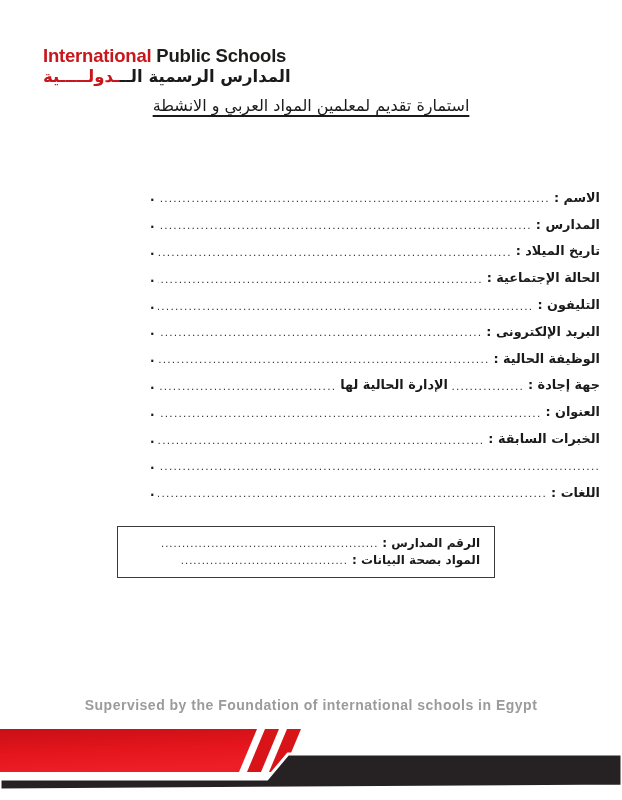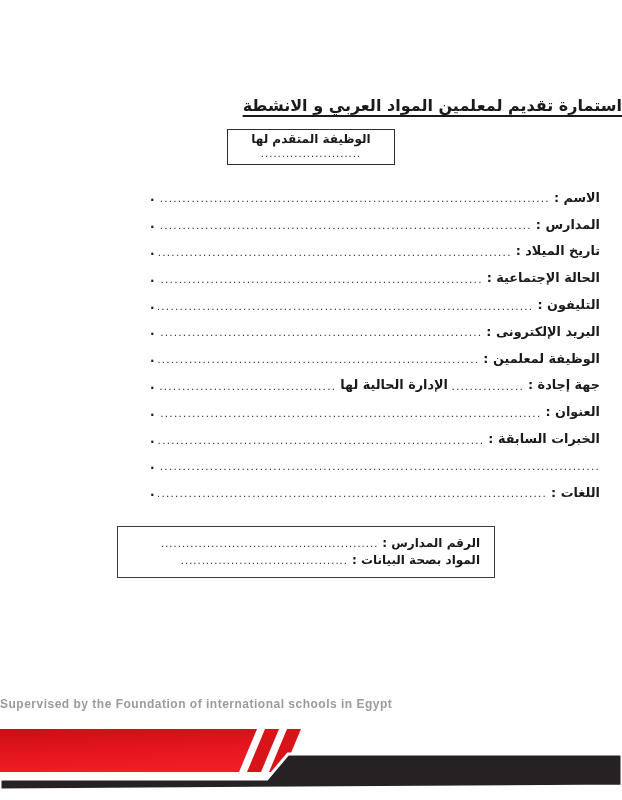"International Public Schools" div.logo { html: none -> <div> <div> <span>International</span><span> Public Schools</span> </div> <div> <span>المدارس الرسمية الــ</span><span>ـدولـــــية</span> </div> </div> }
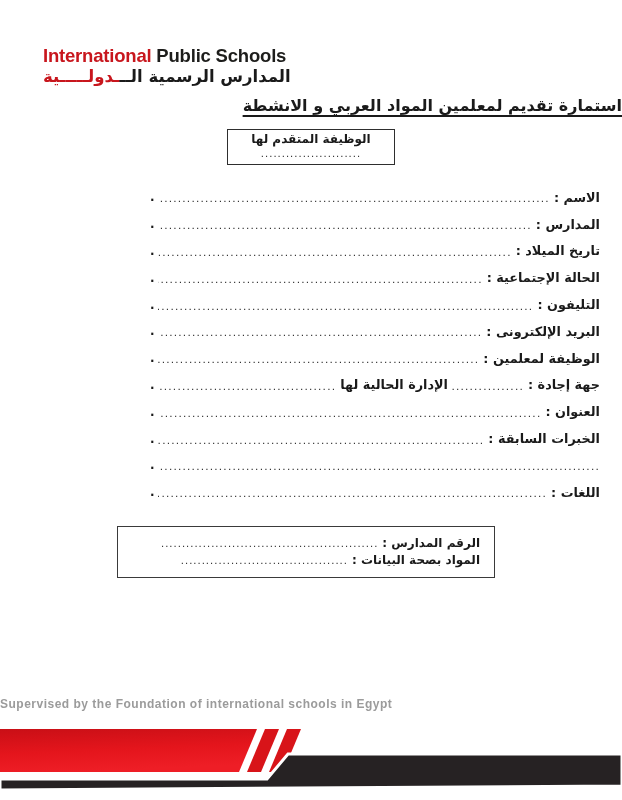"استمارة تقديم لمعلمين المواد العربي" .form-title { font-weight: bold -> normal; text-align: right -> center }
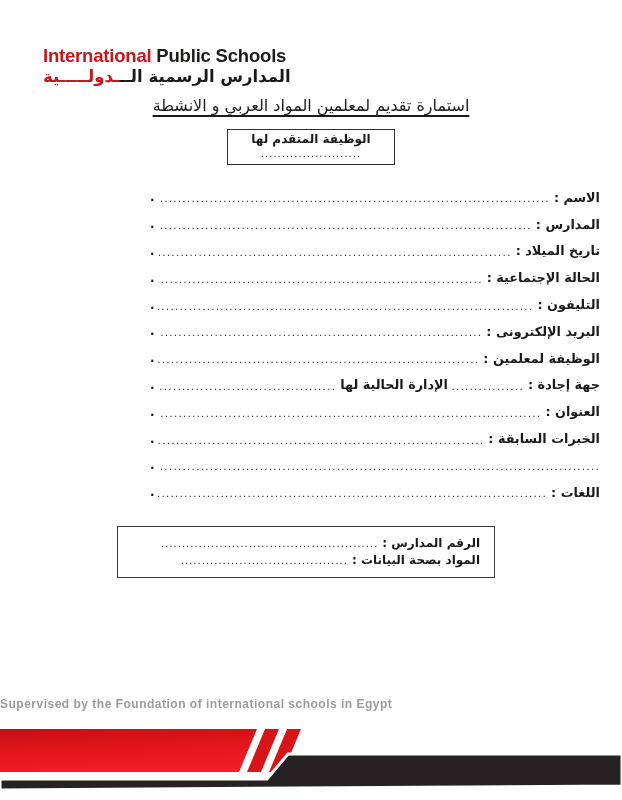"الوظيفة المتقدم لها" div.job-box { html: <div> <span>الوظيفة المتقدم لها</span> <span>........................</span> </div> -> none }
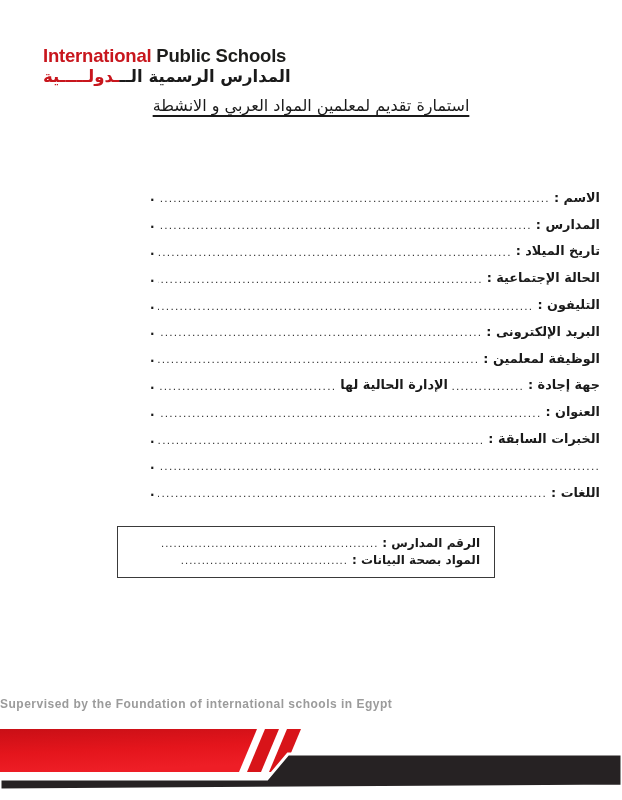"الوظيفة لمعلمين :" span.lbl { text: لمعلمين -> الحالية }
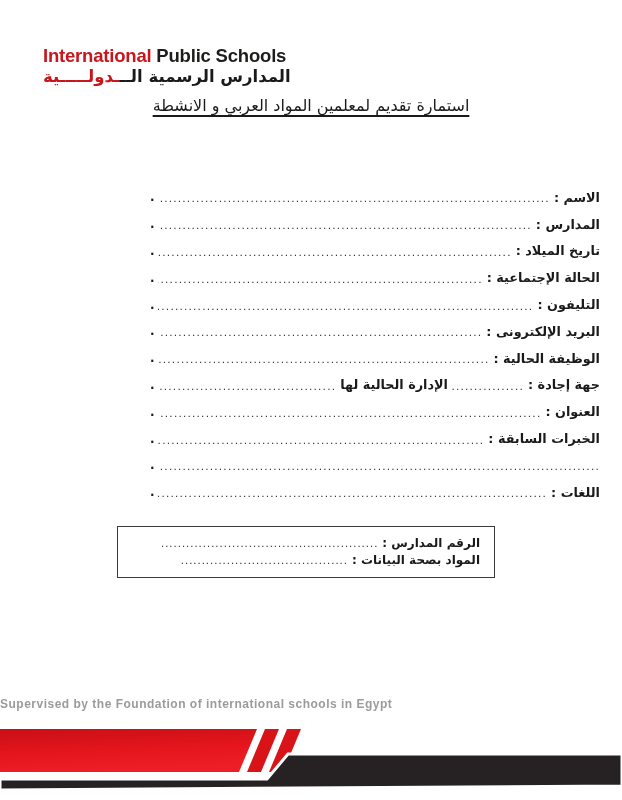"Supervised by the Foundation of" .supervised { font-size: 12px -> 14px; text-align: left -> center }
